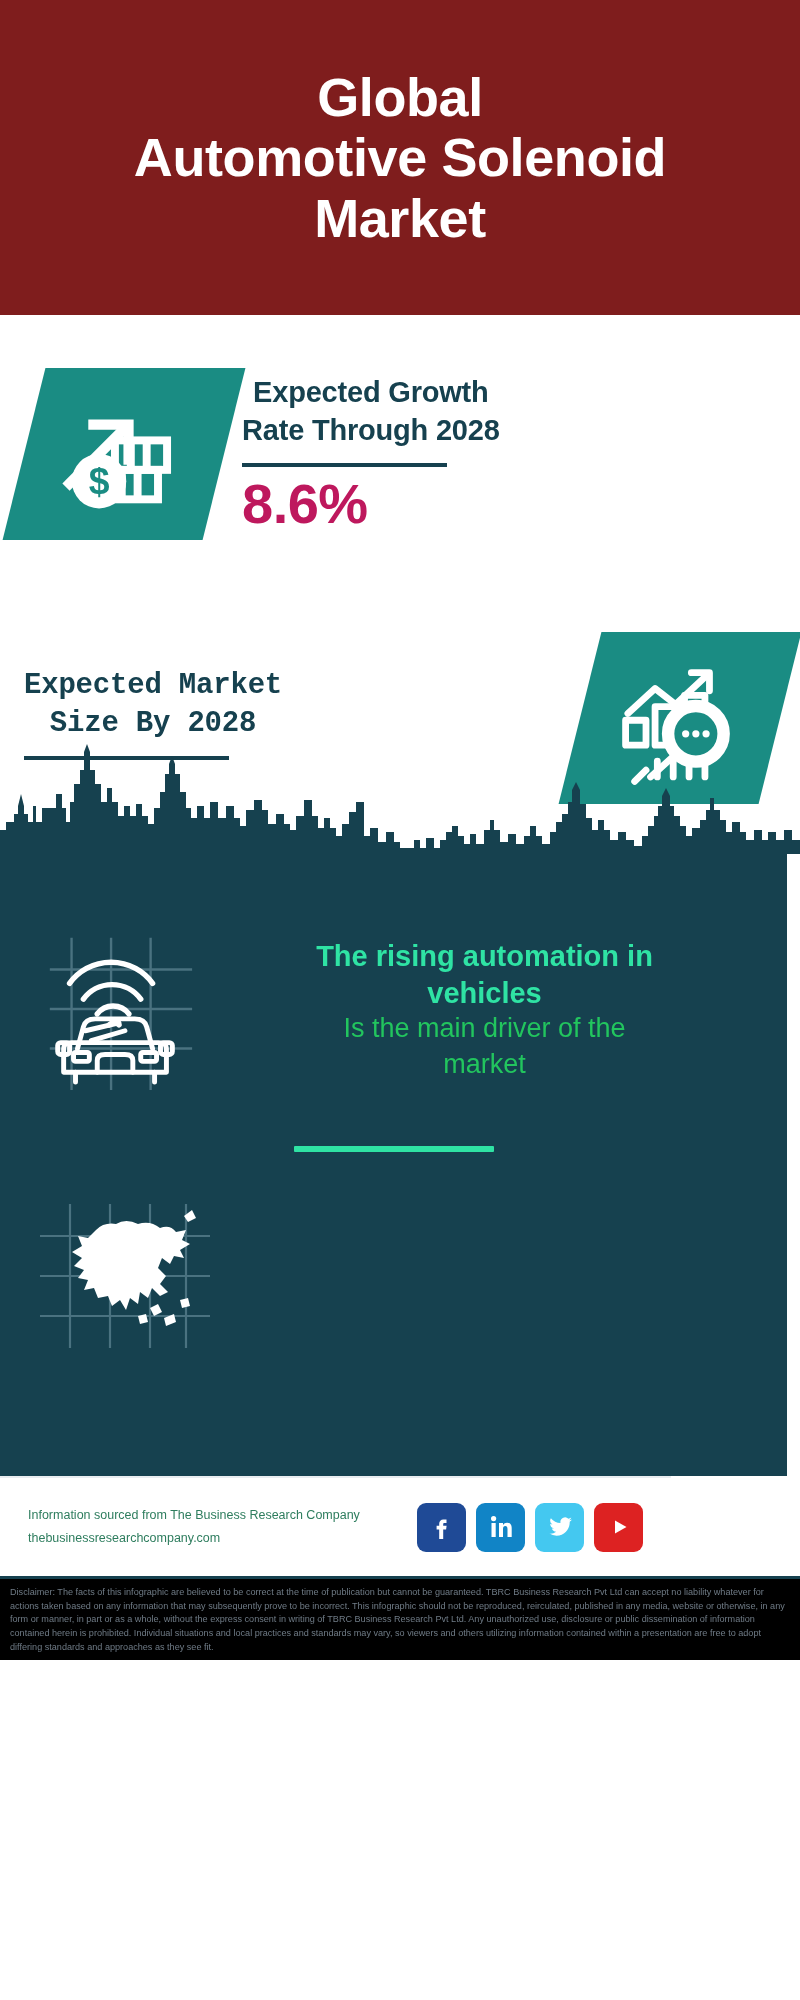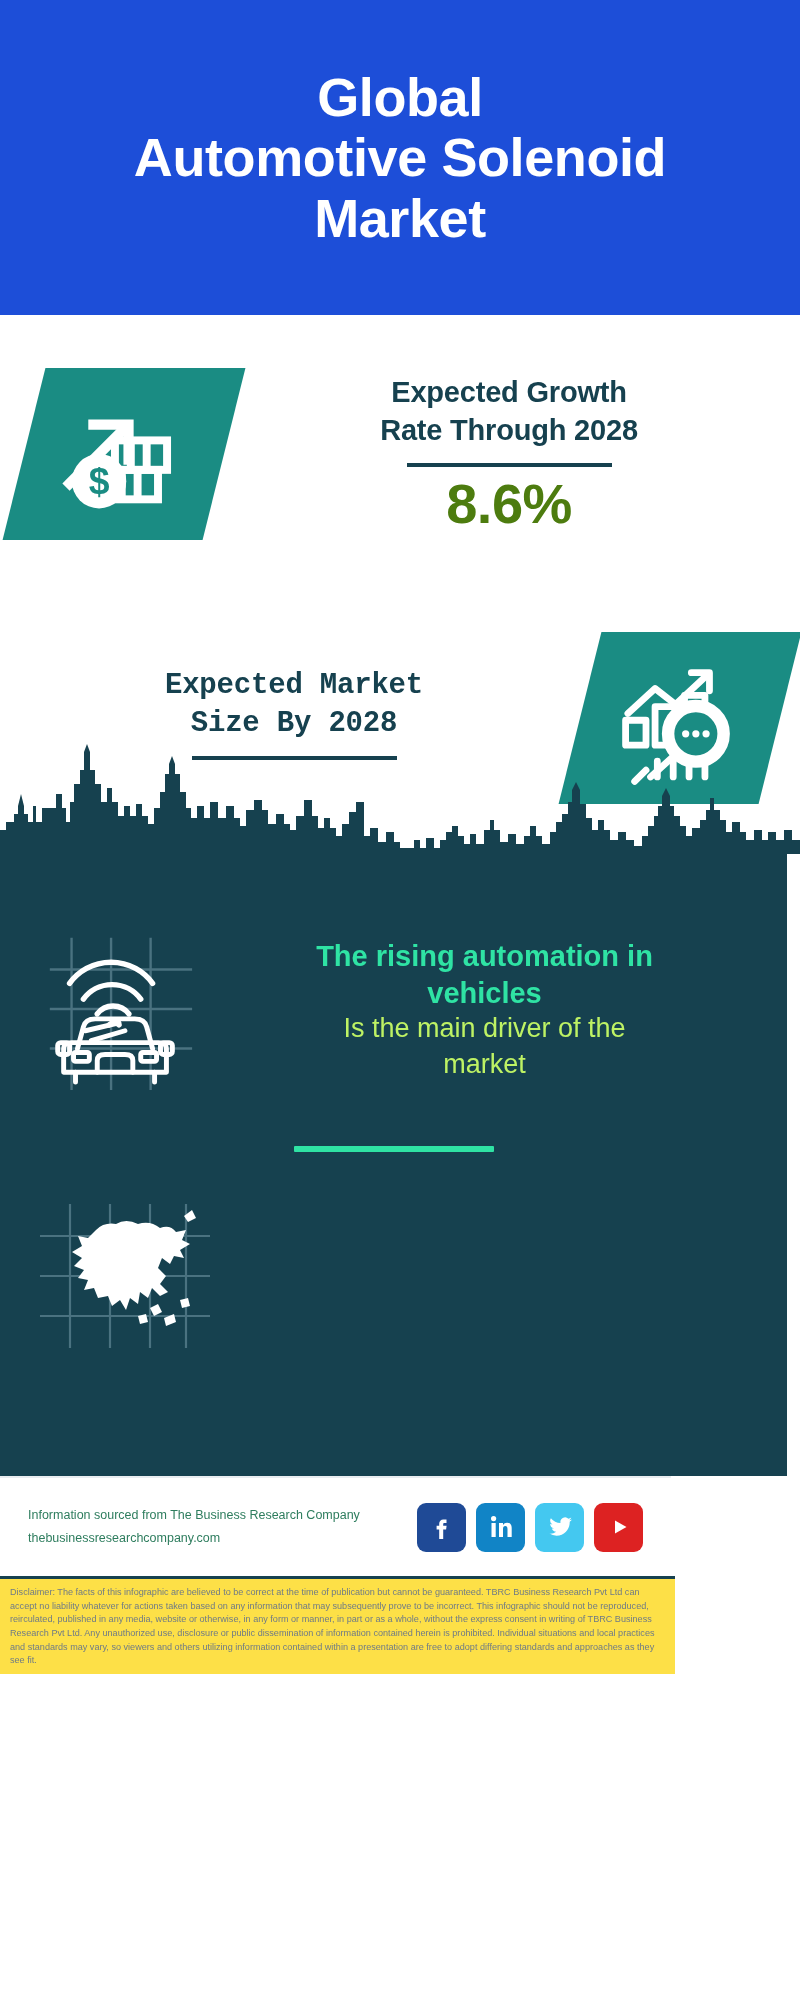"Global" .header { background: #1d4ed8 -> #7f1d1d }
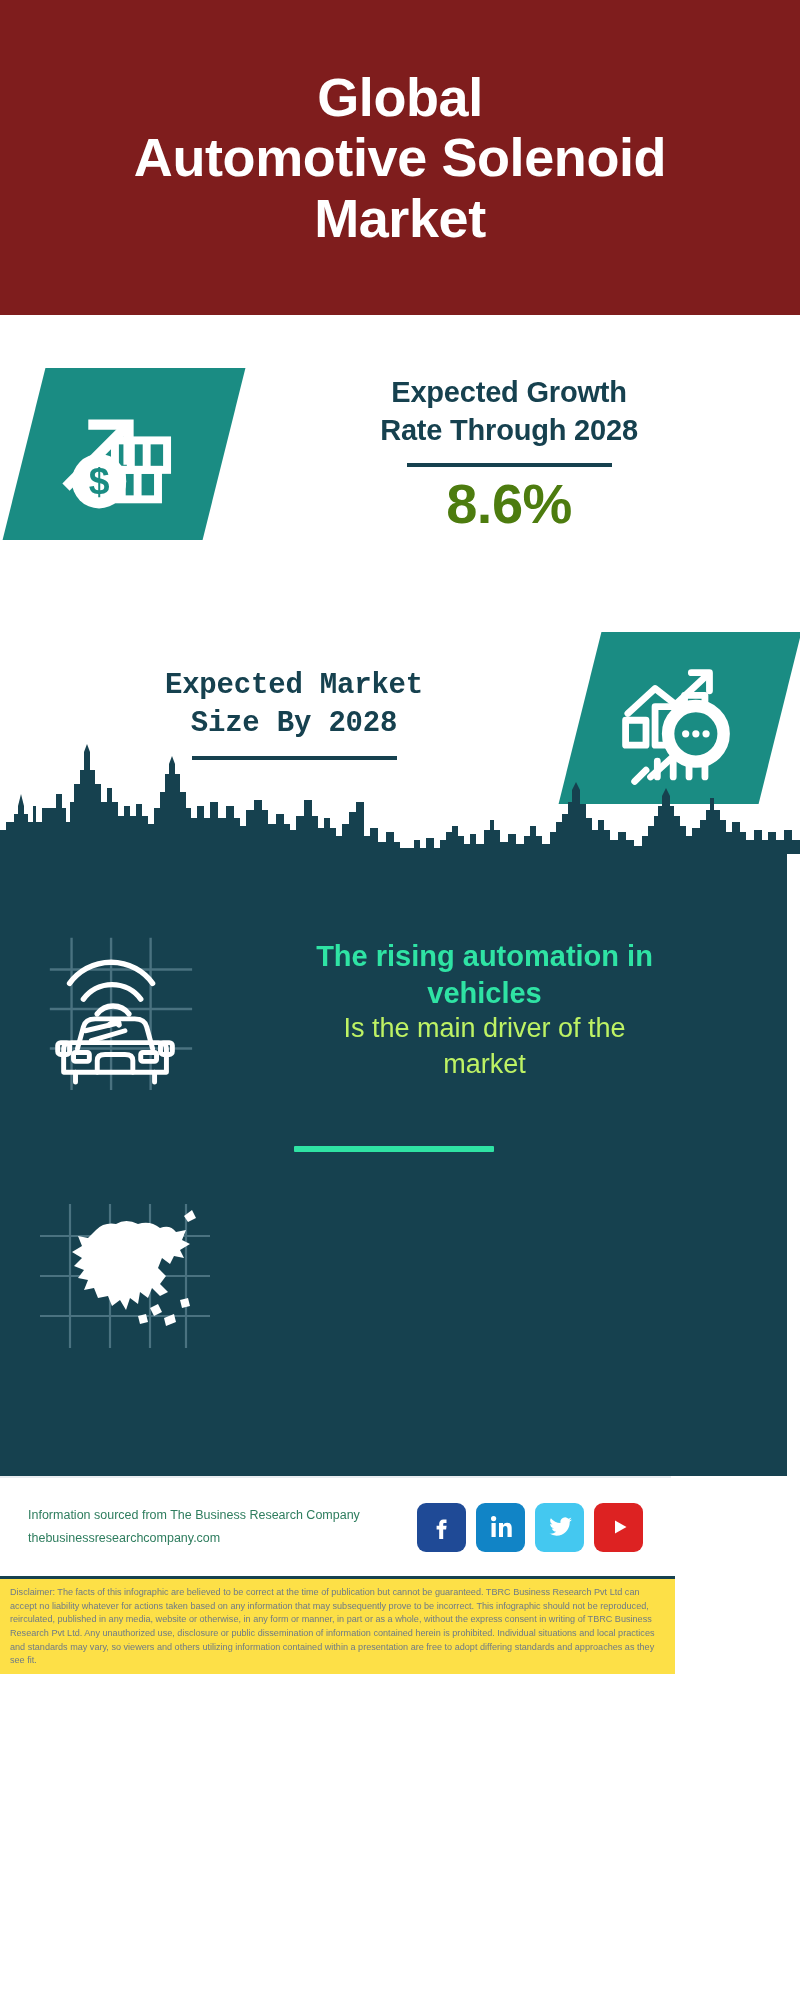"Expected Growth" .stat-text { align-items: center -> flex-start }
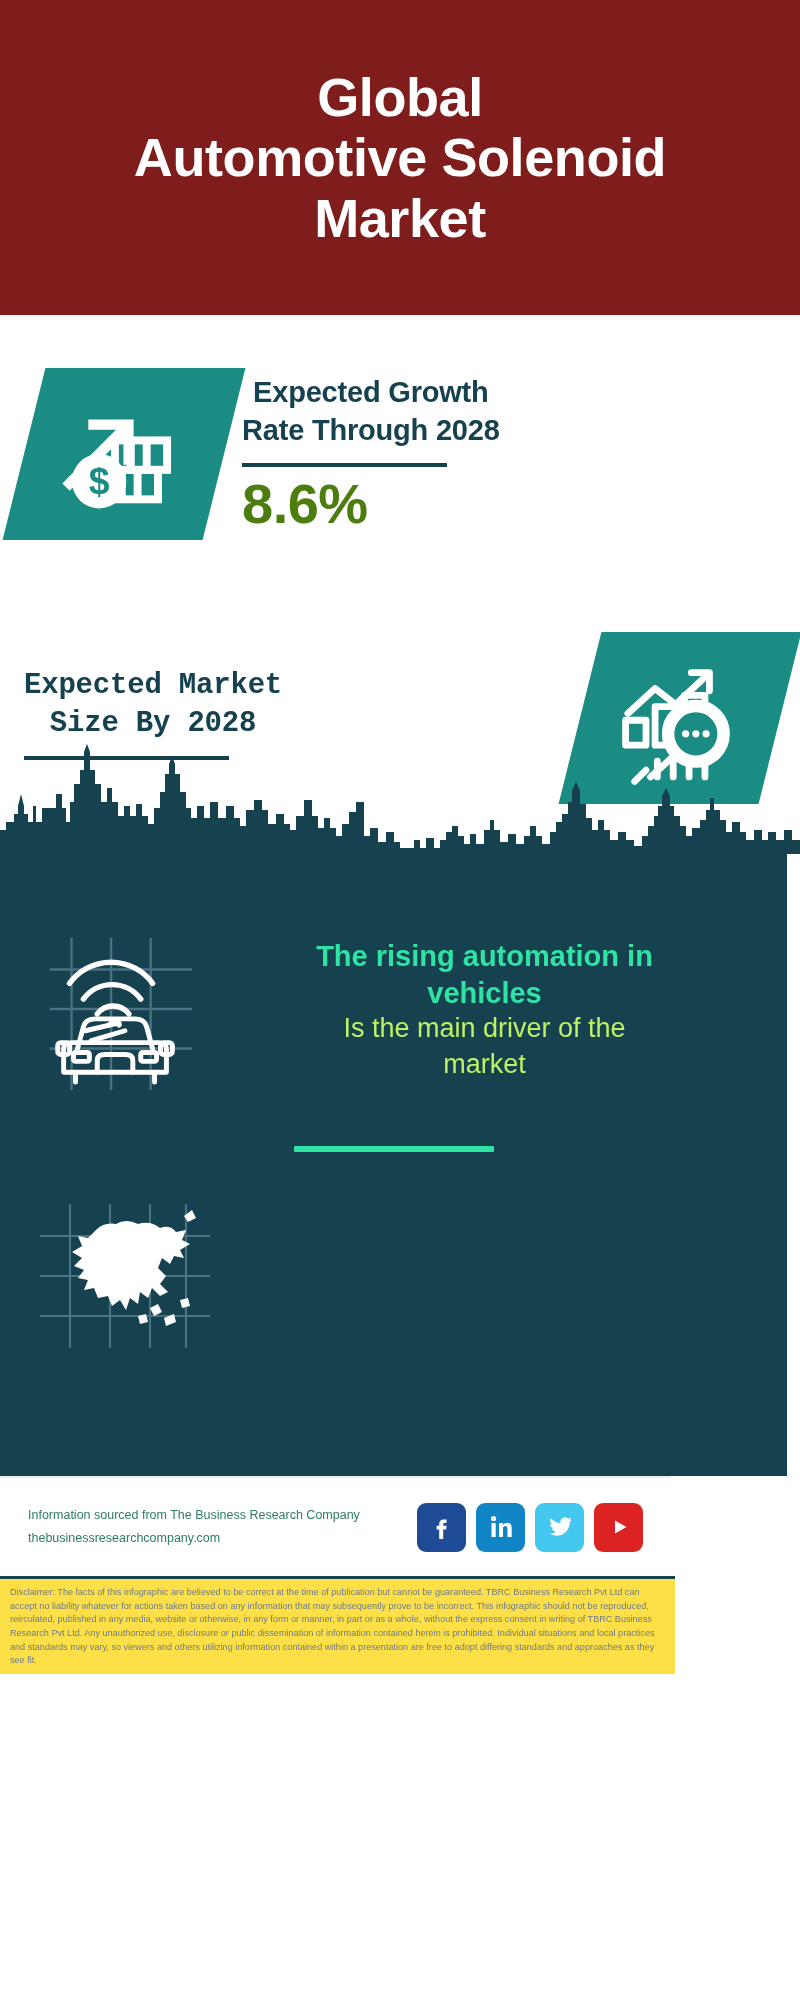"8.6%" .stat-value { color: #4d7c0f -> #be185d }
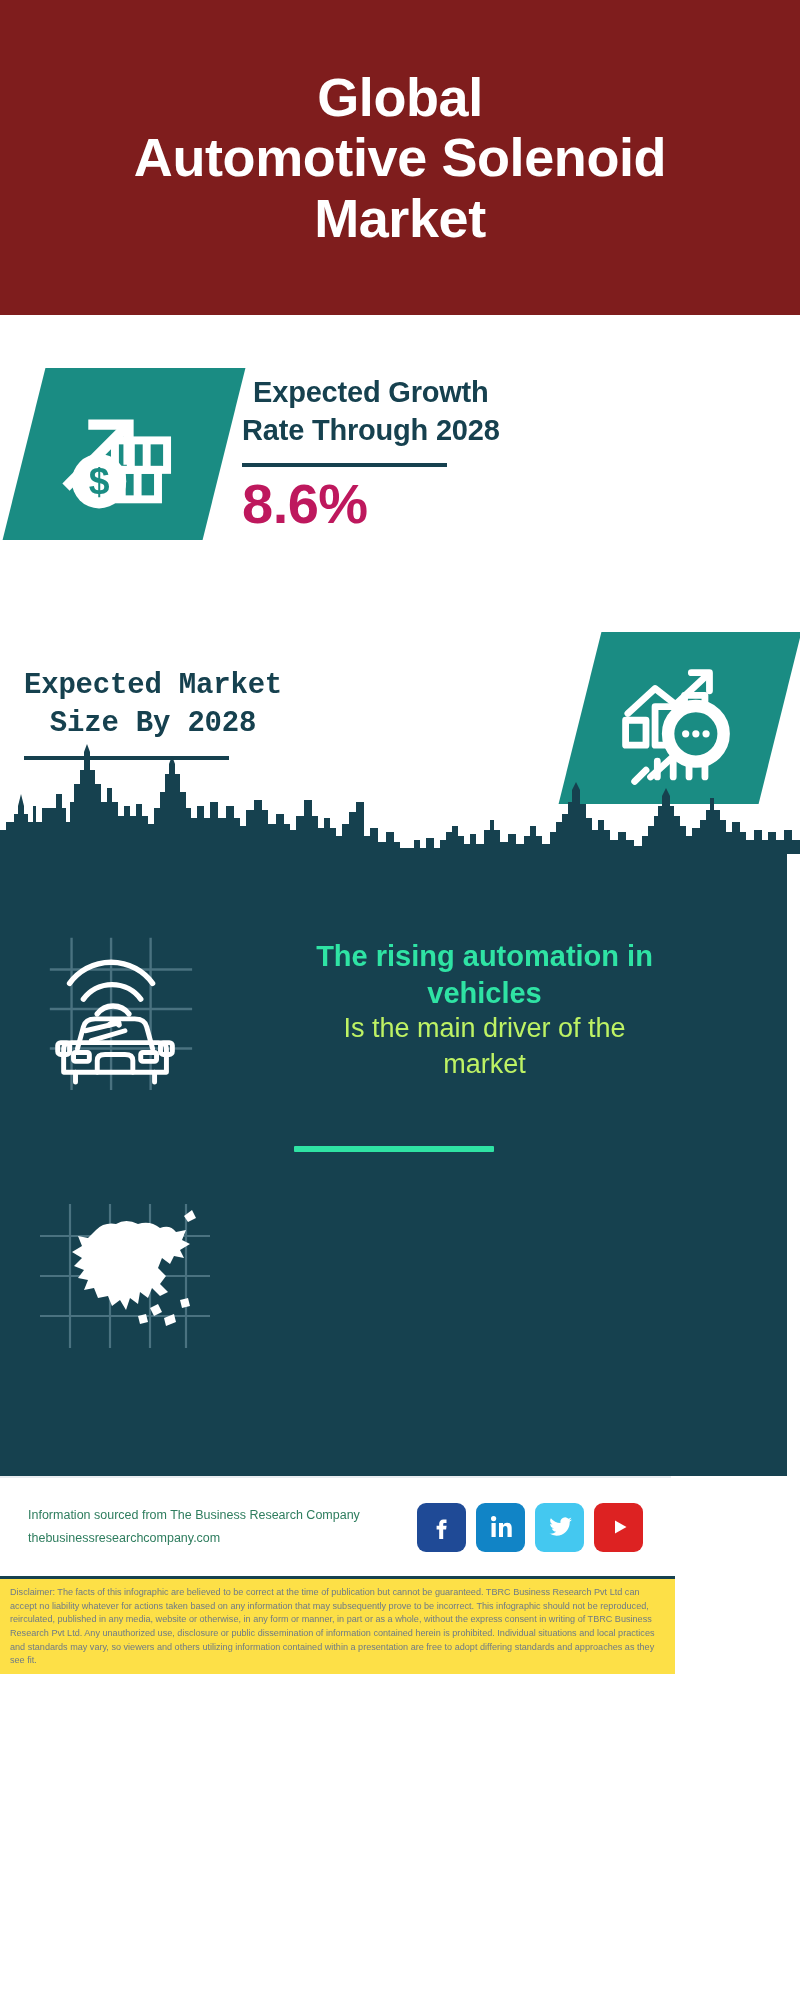"Is the main driver of" .plain-line { color: #bef264 -> #22c55e }
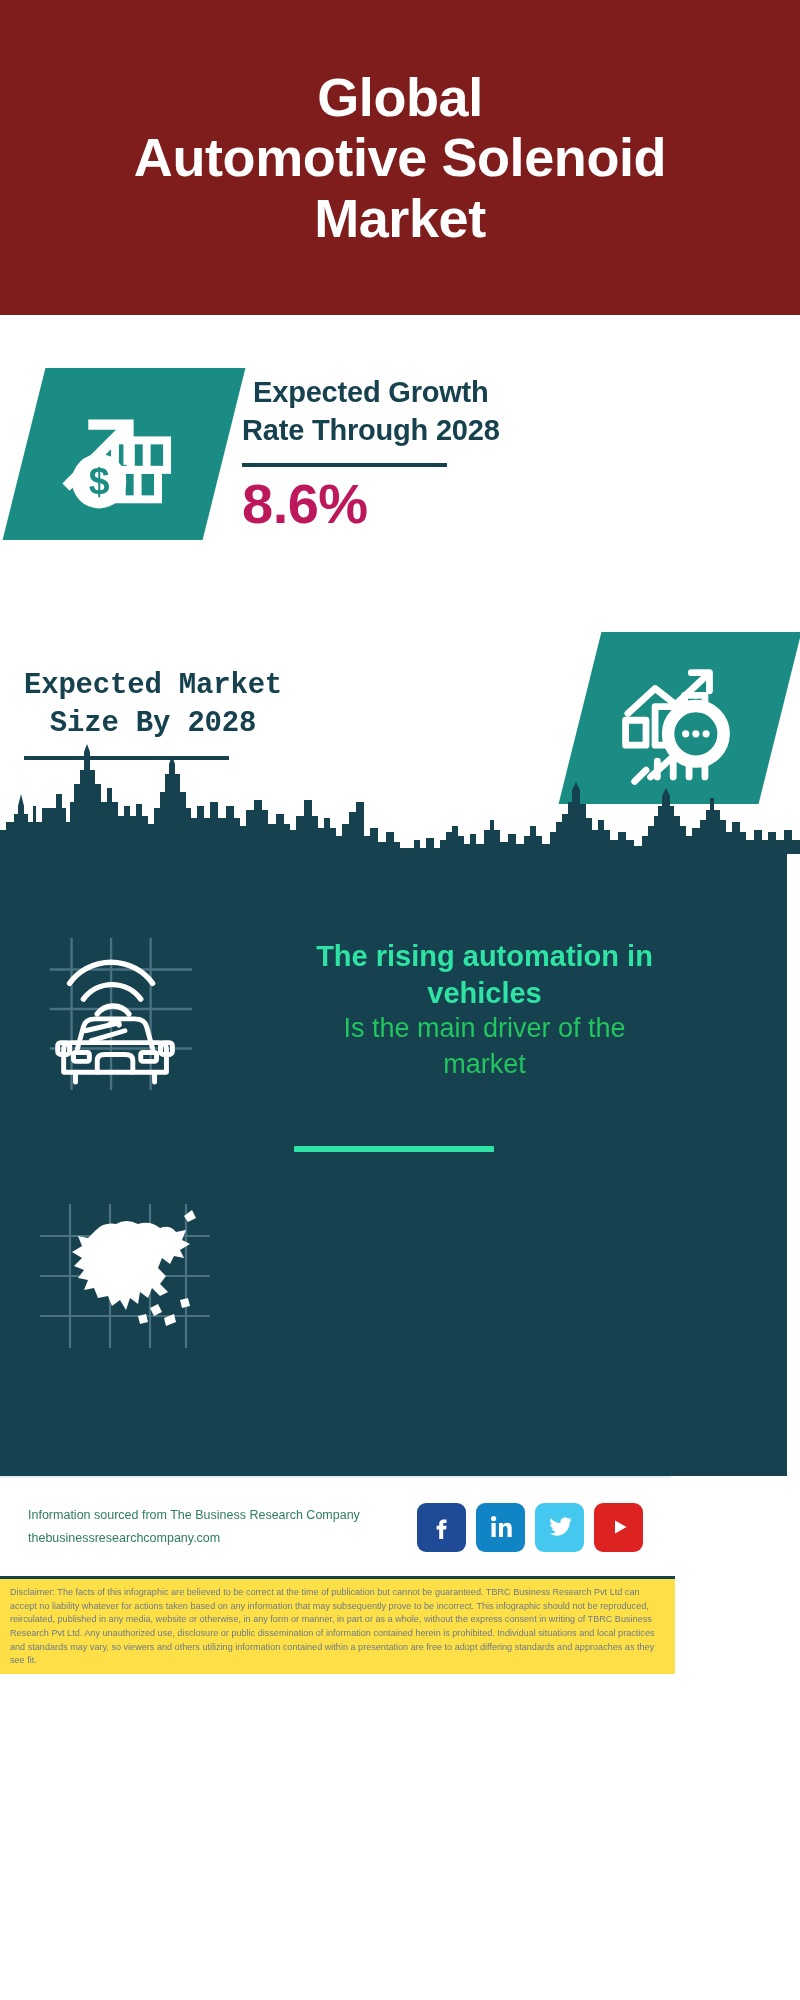"Disclaimer: The facts of this" .disclaimer-wrap { background: #fde047 -> #000000; width: 675px -> 800px }
